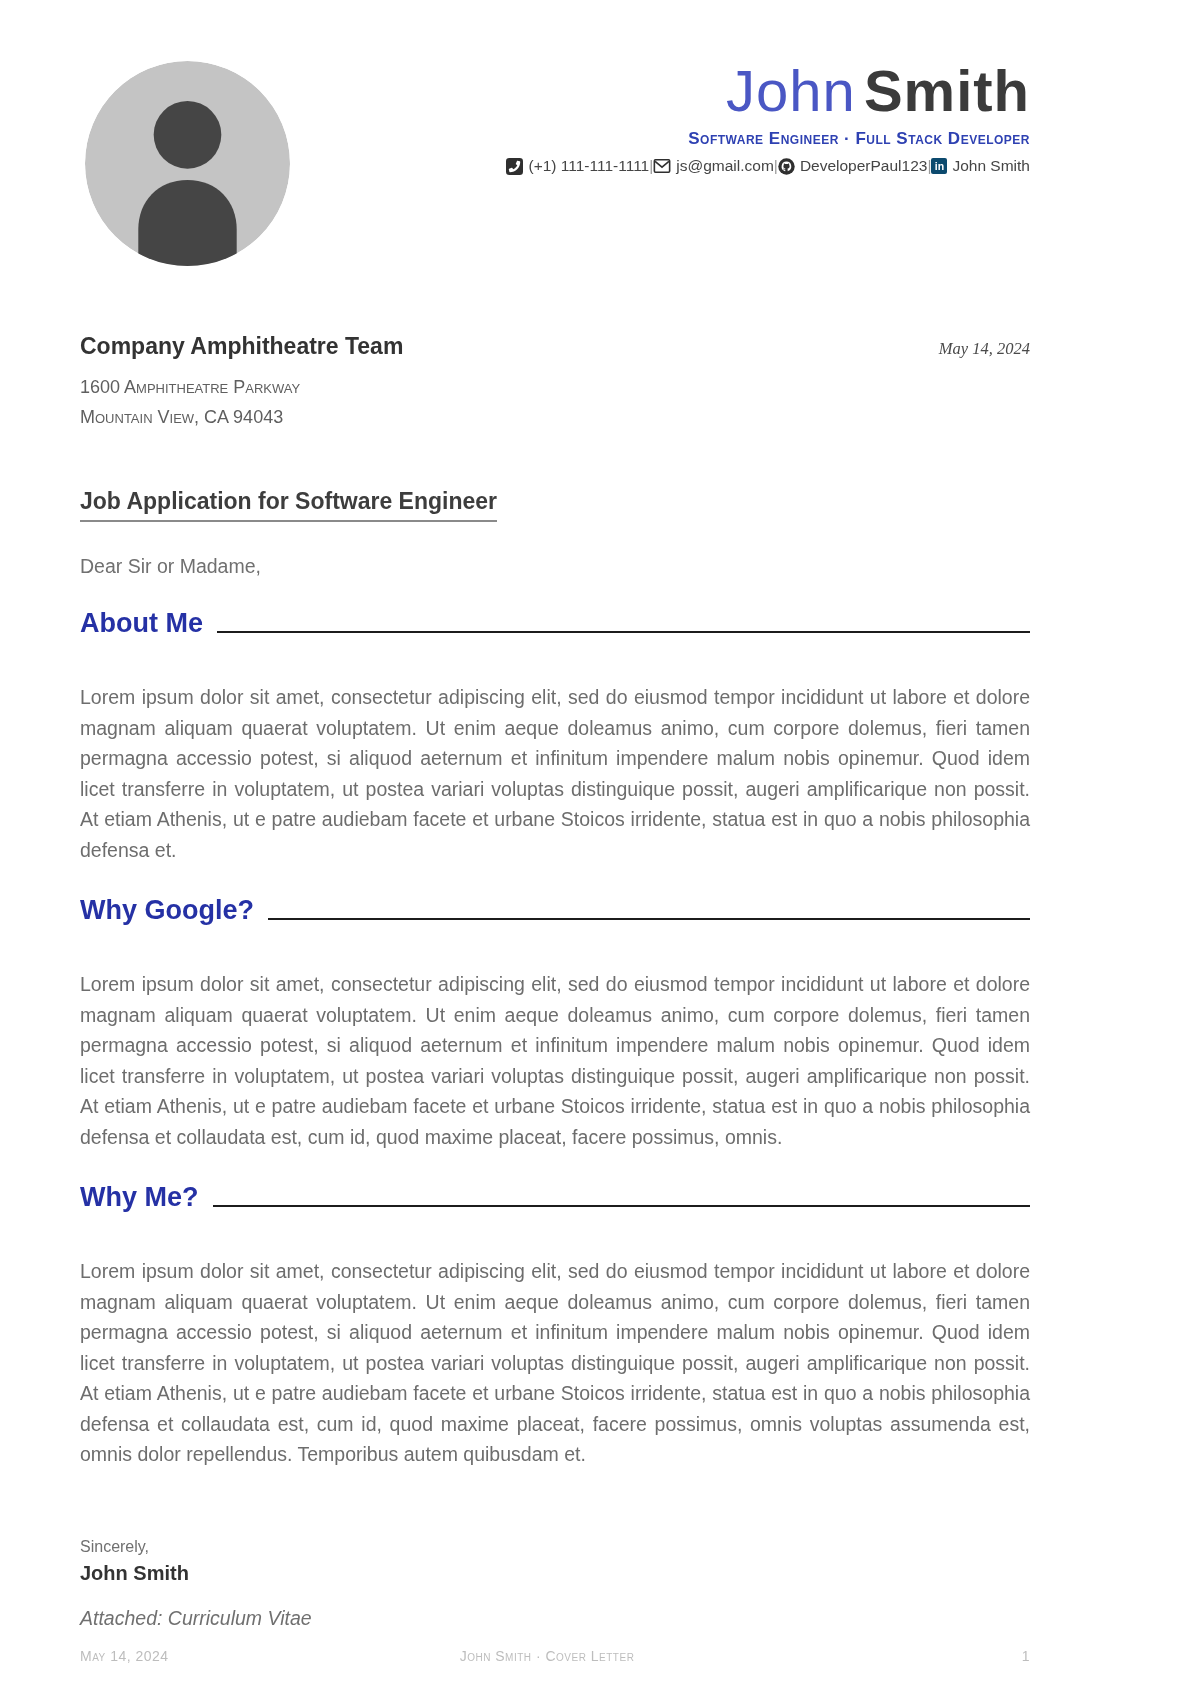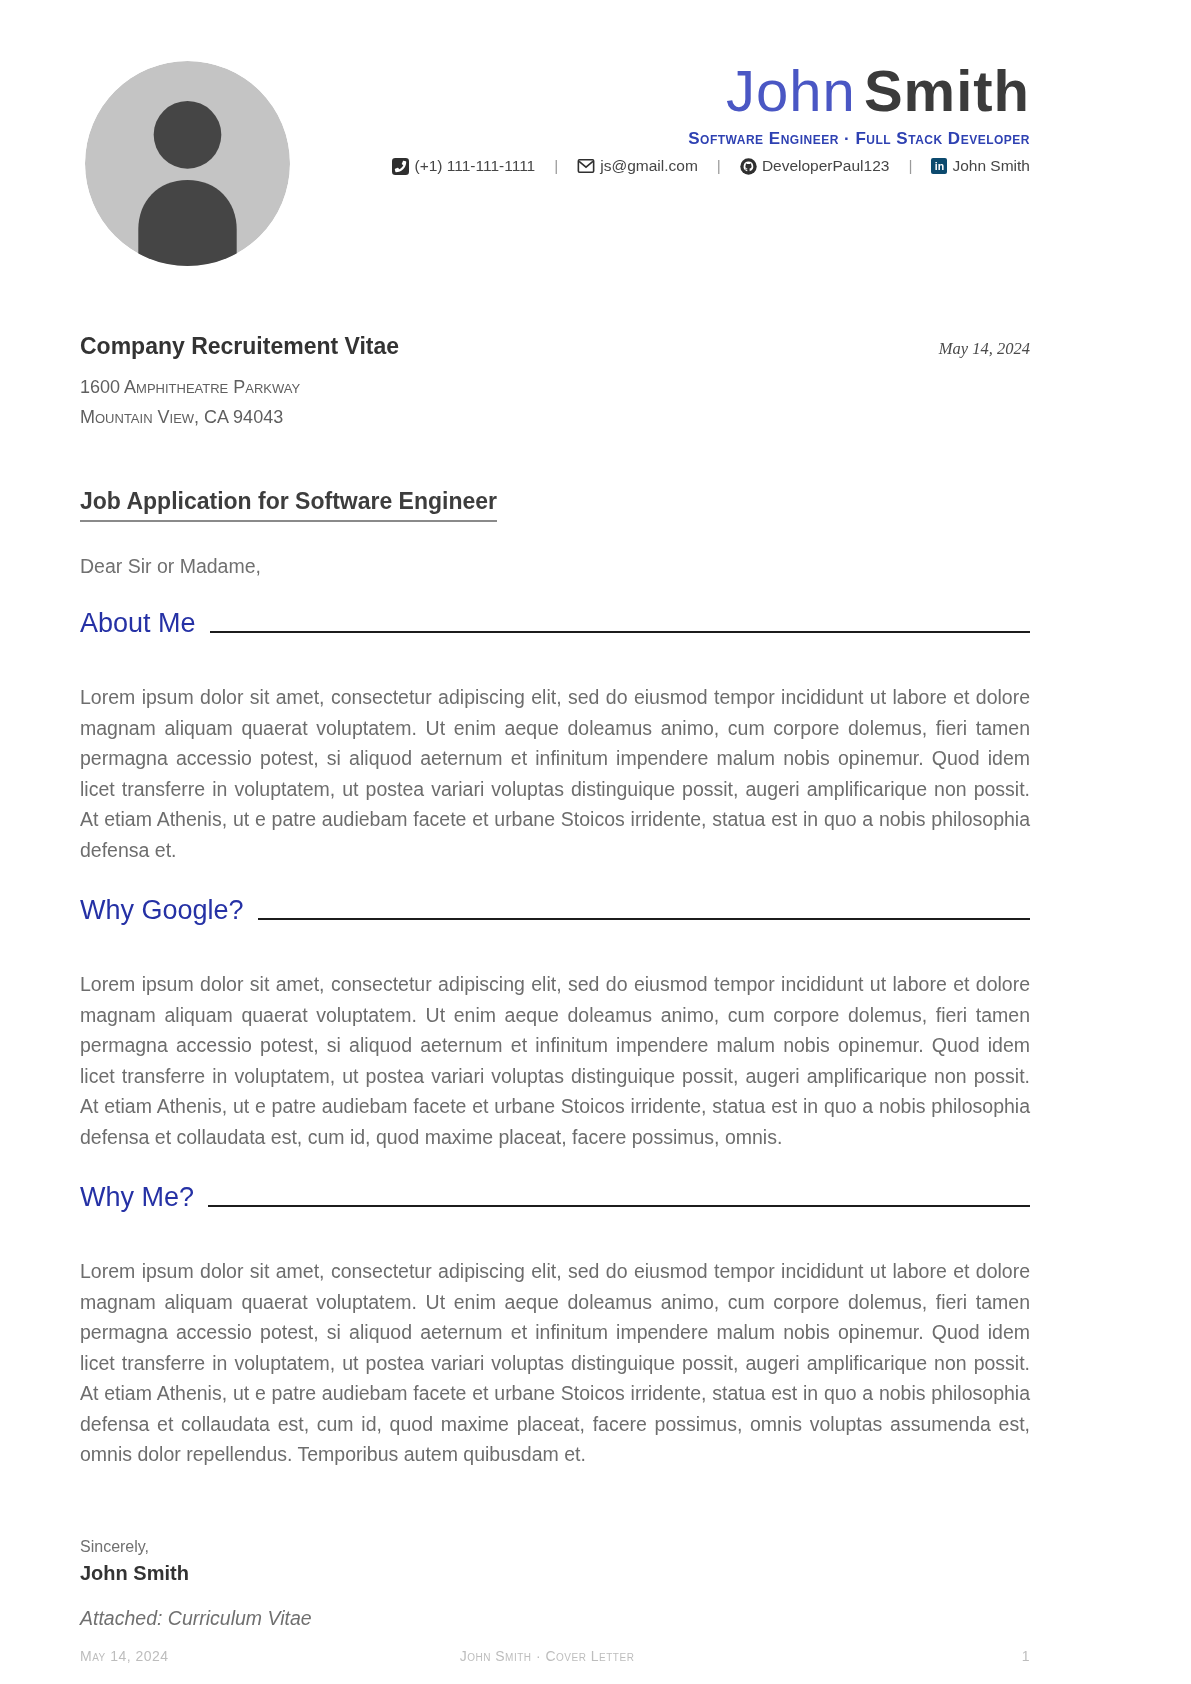"(+1) 111-111-1111" .contacts { gap: 19px -> 0 }
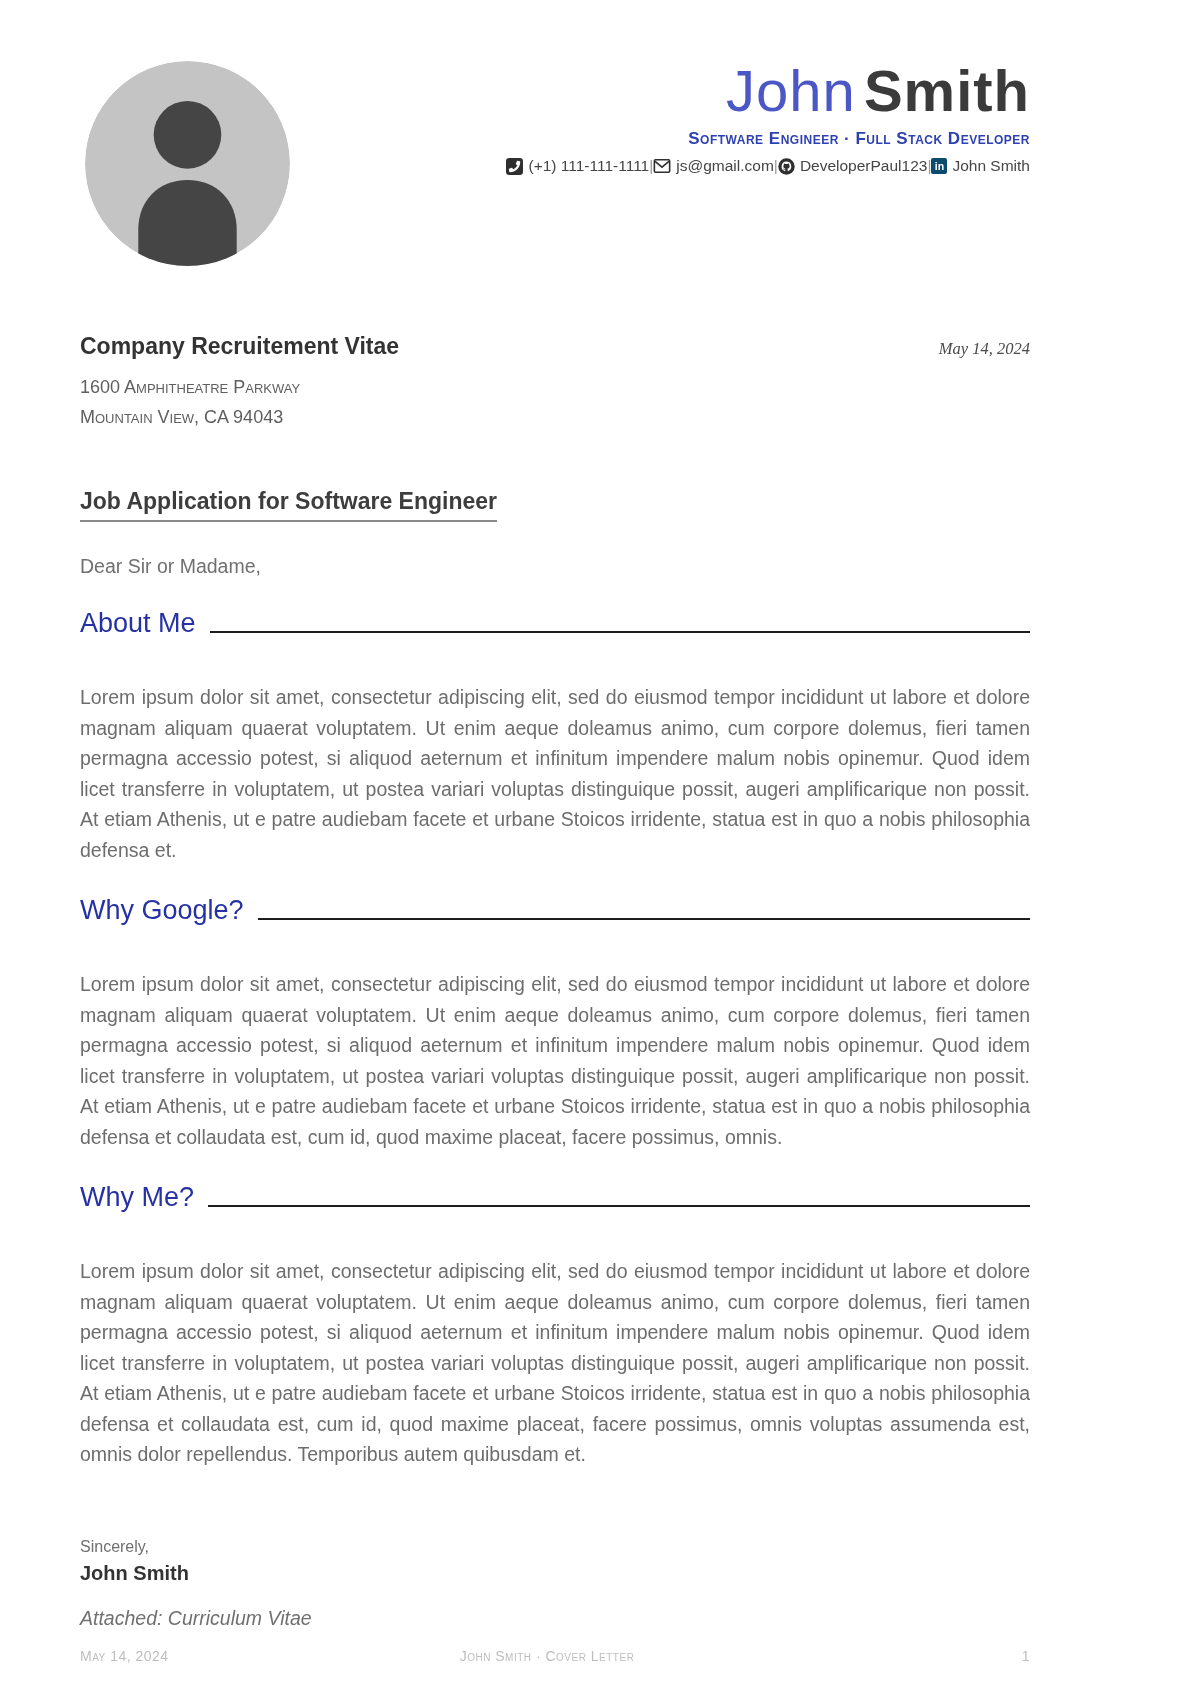"Company Recruitement Vitae" div.recipient-team { text: Recruitement Vitae -> Amphitheatre Team }
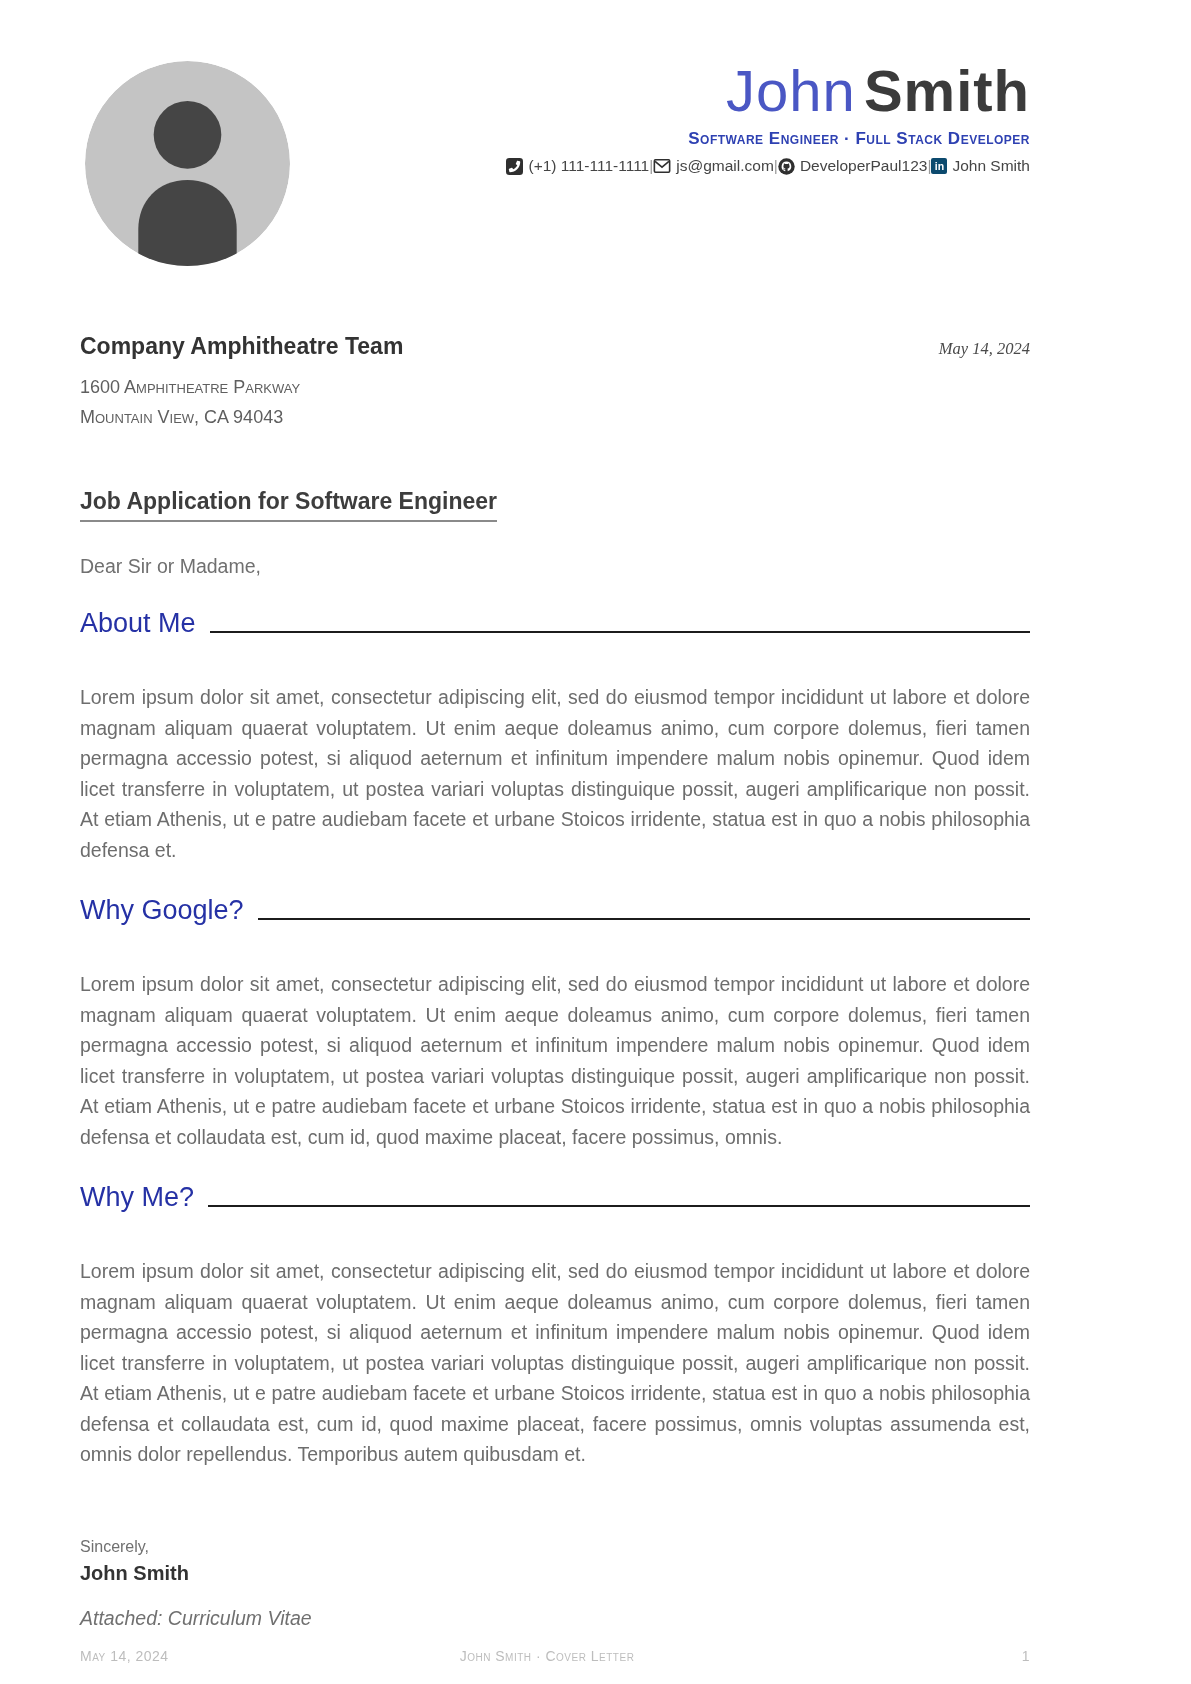"About Me" .section-title { font-weight: 400 -> 700 }
